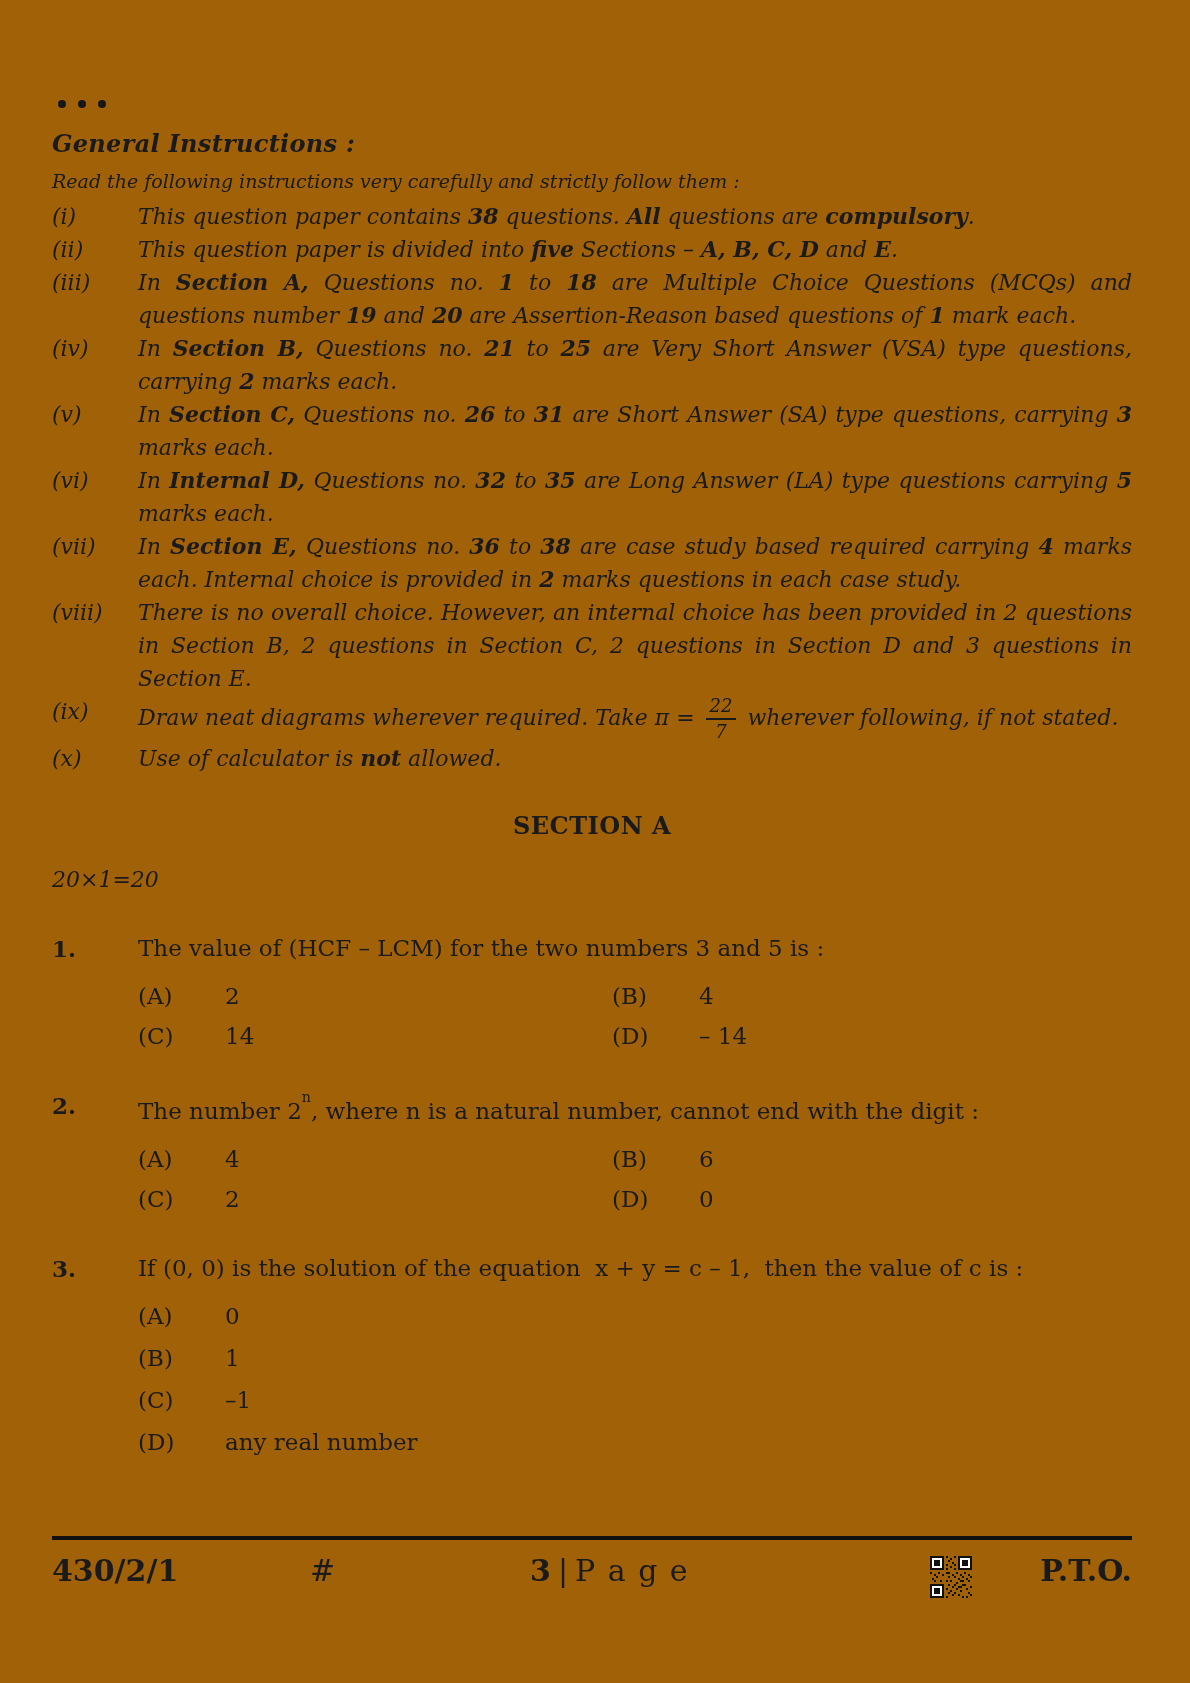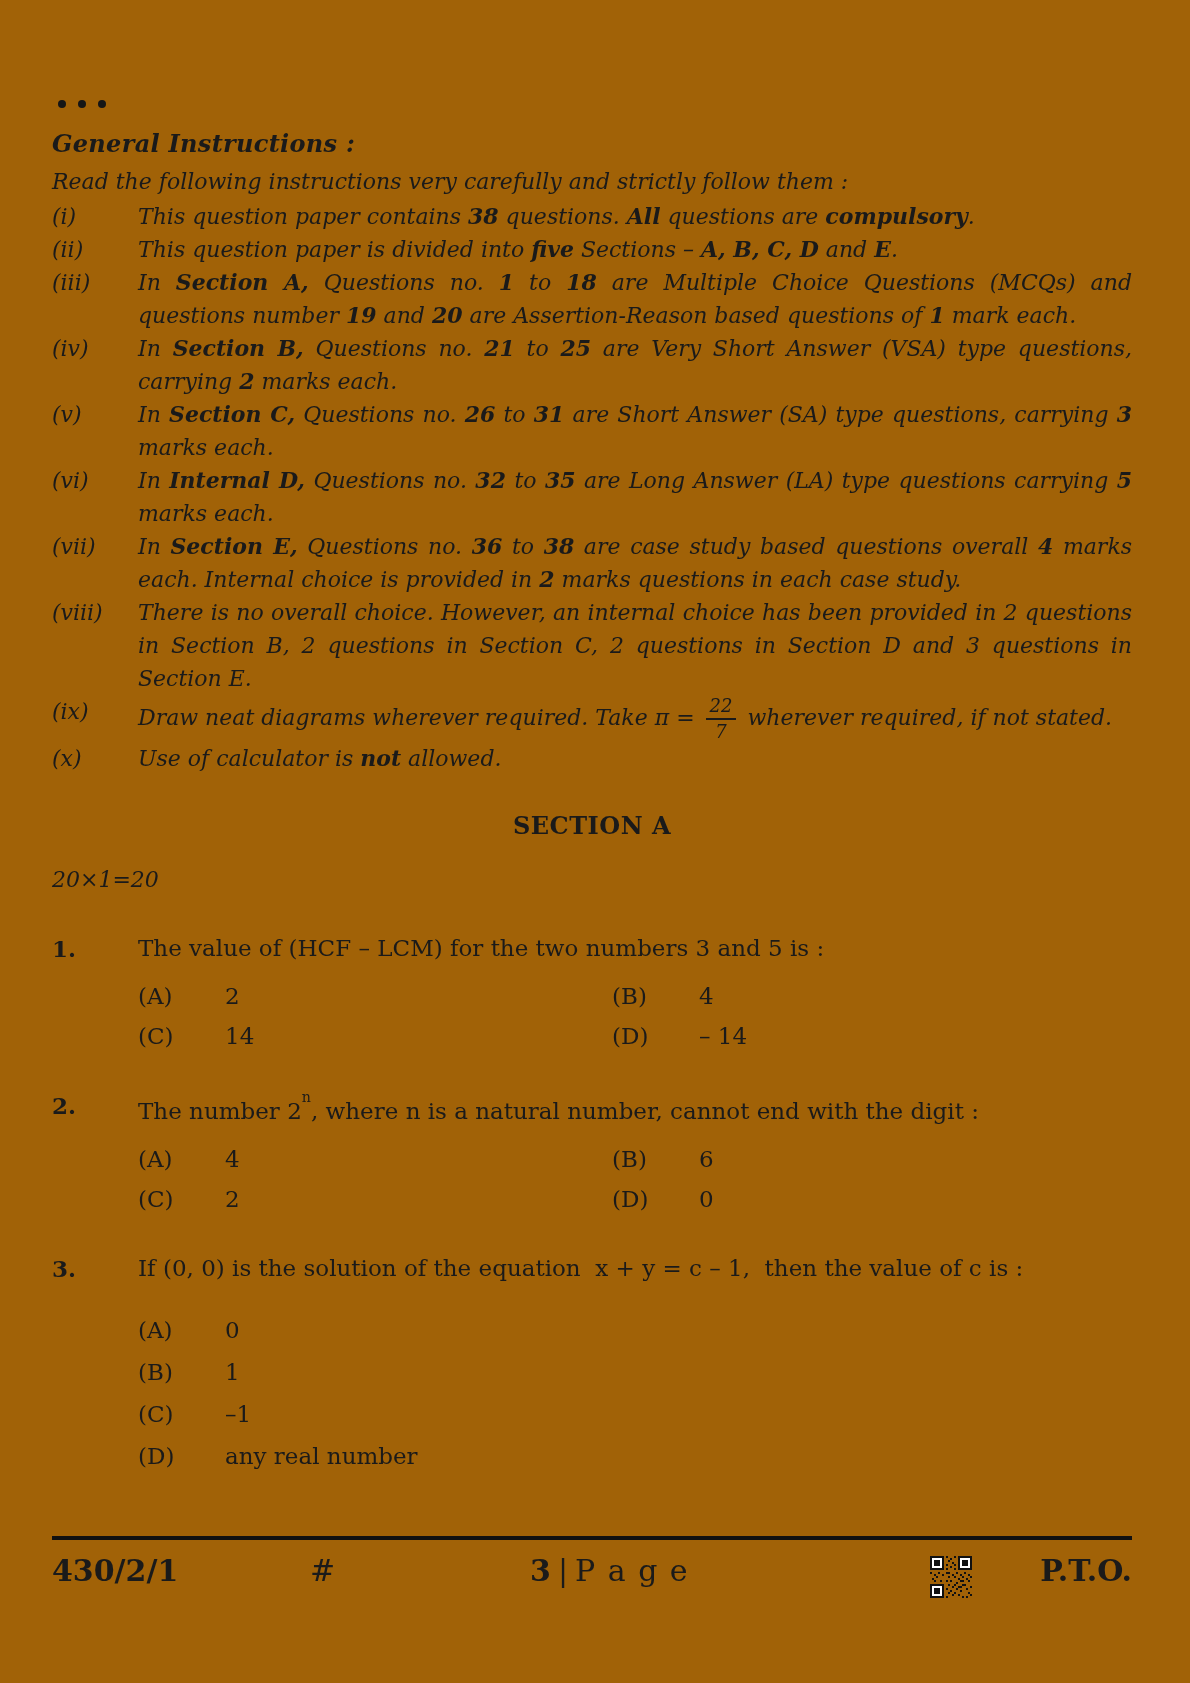"Read the following instructions very" .gi-sub { font-size: 22px -> 19px }
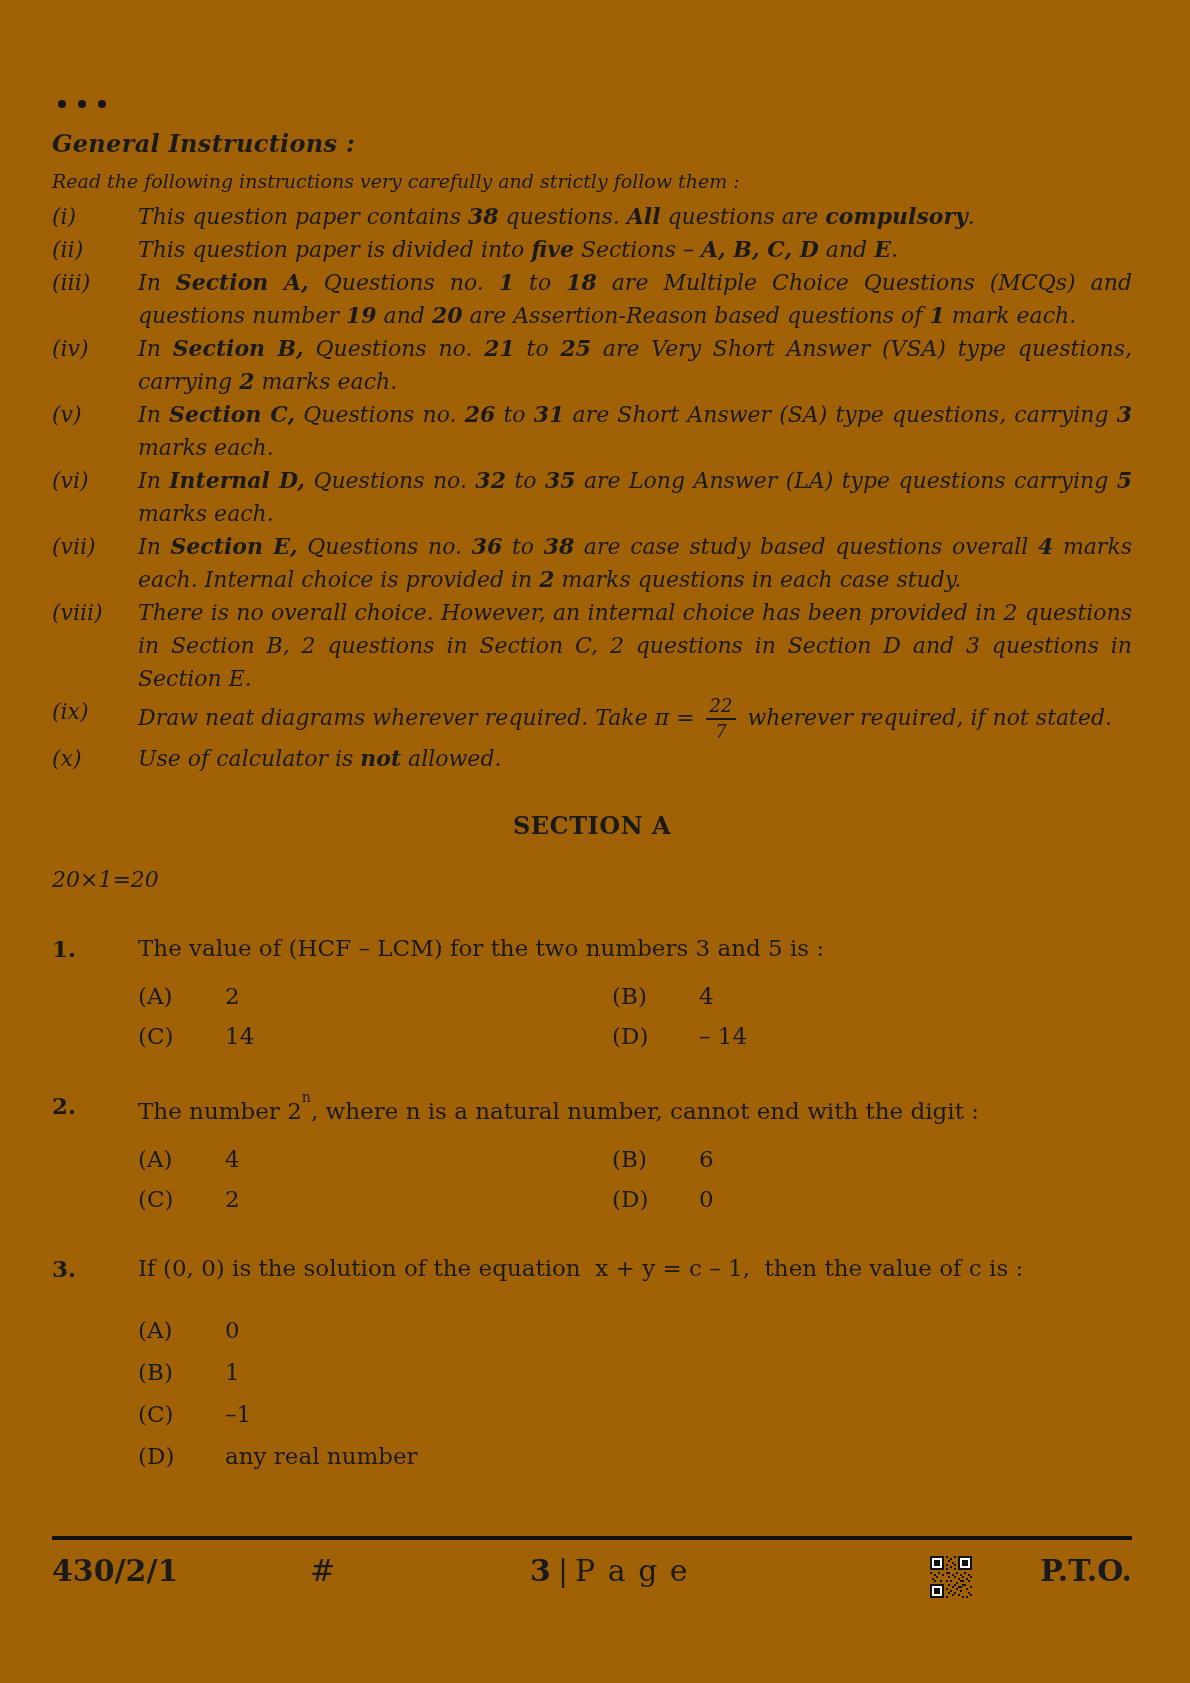"are case study based questions" span { text: questions overall -> required carrying }
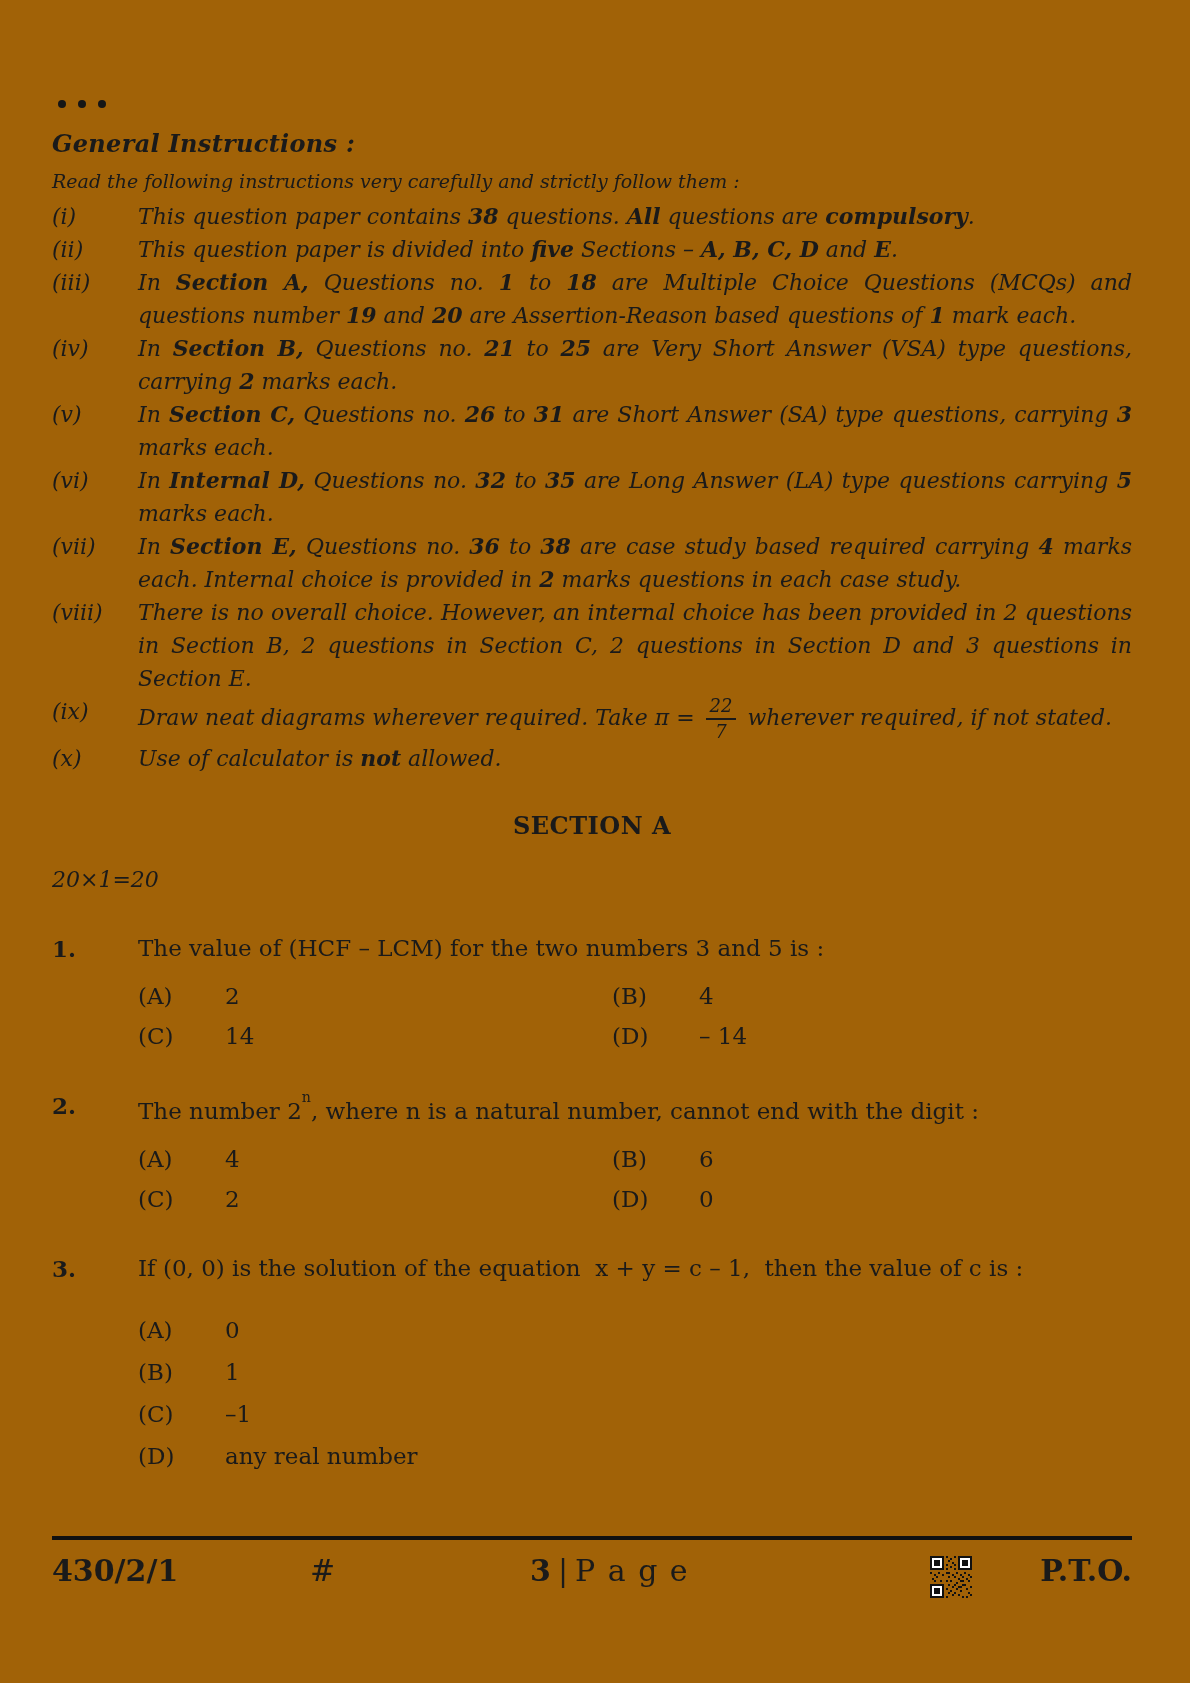"wherever required, if not stated." span { text: required -> following }
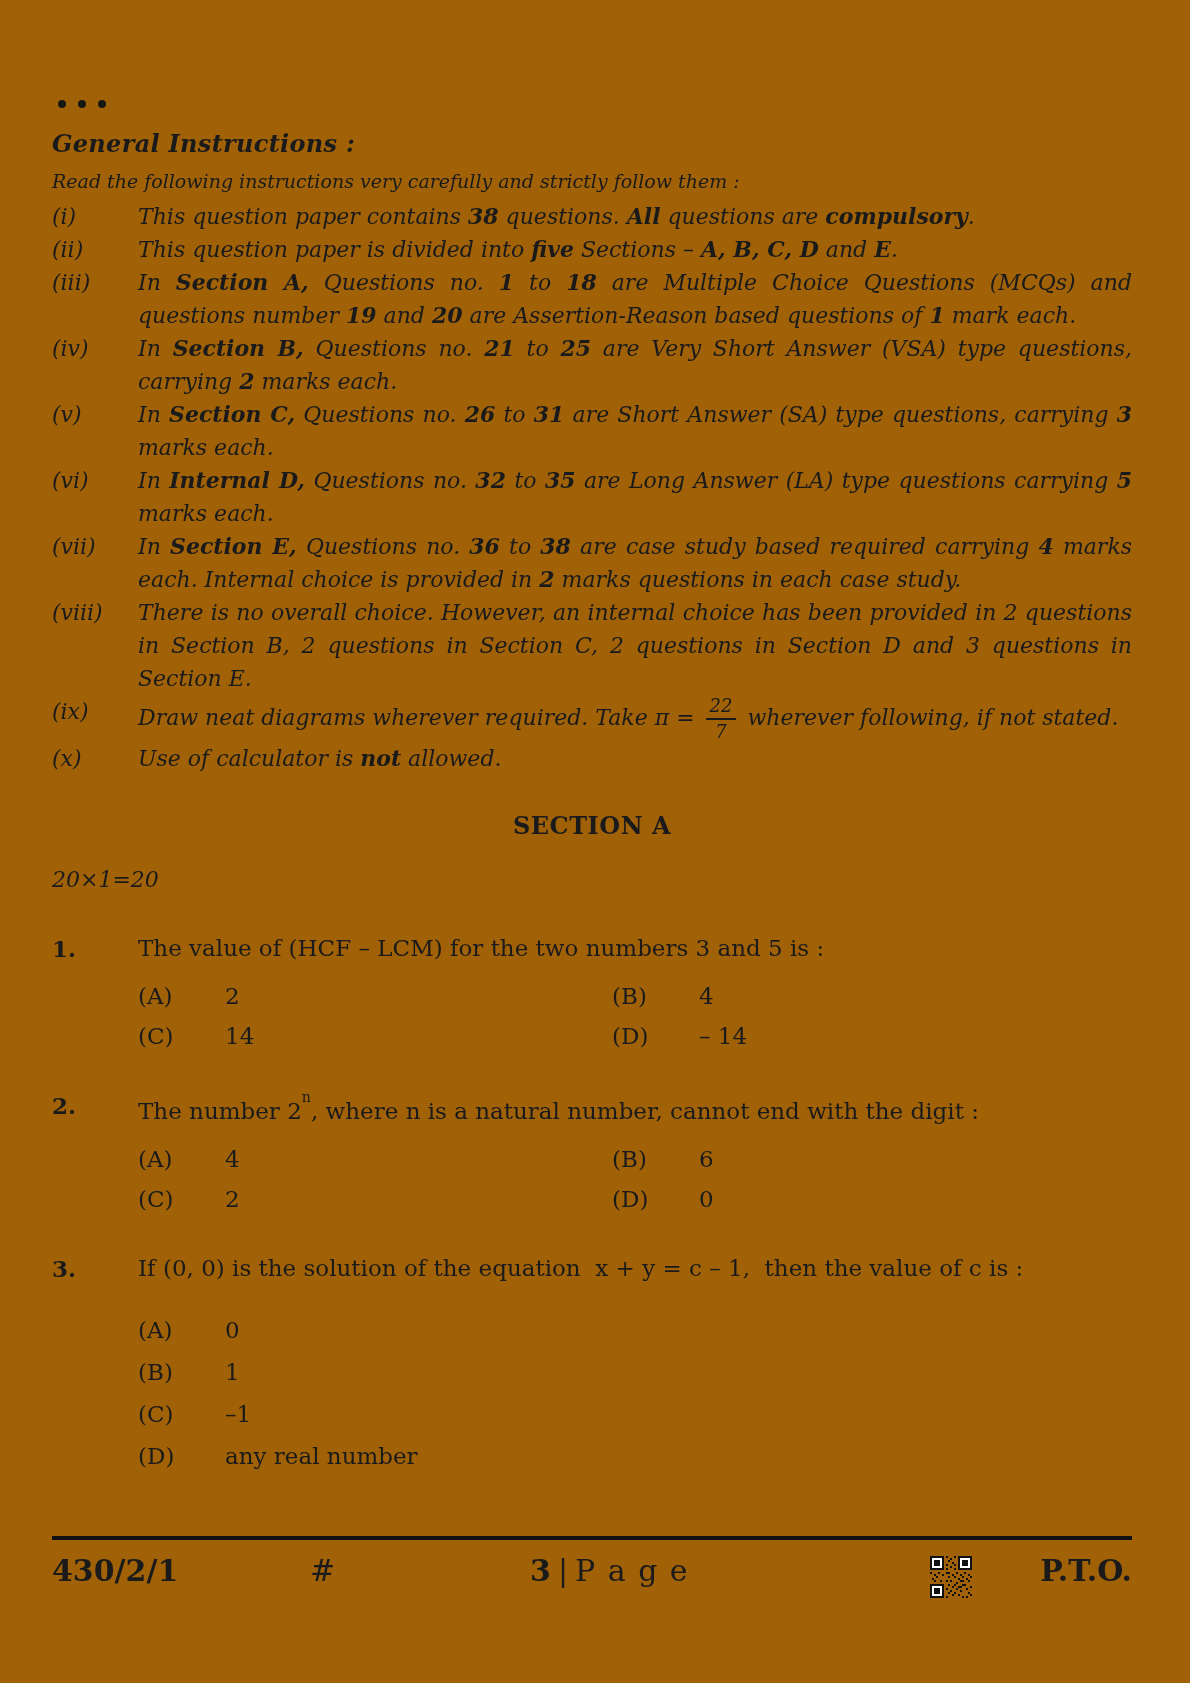"(A) 0" .opts-col { margin-top: 29px -> 15px }
